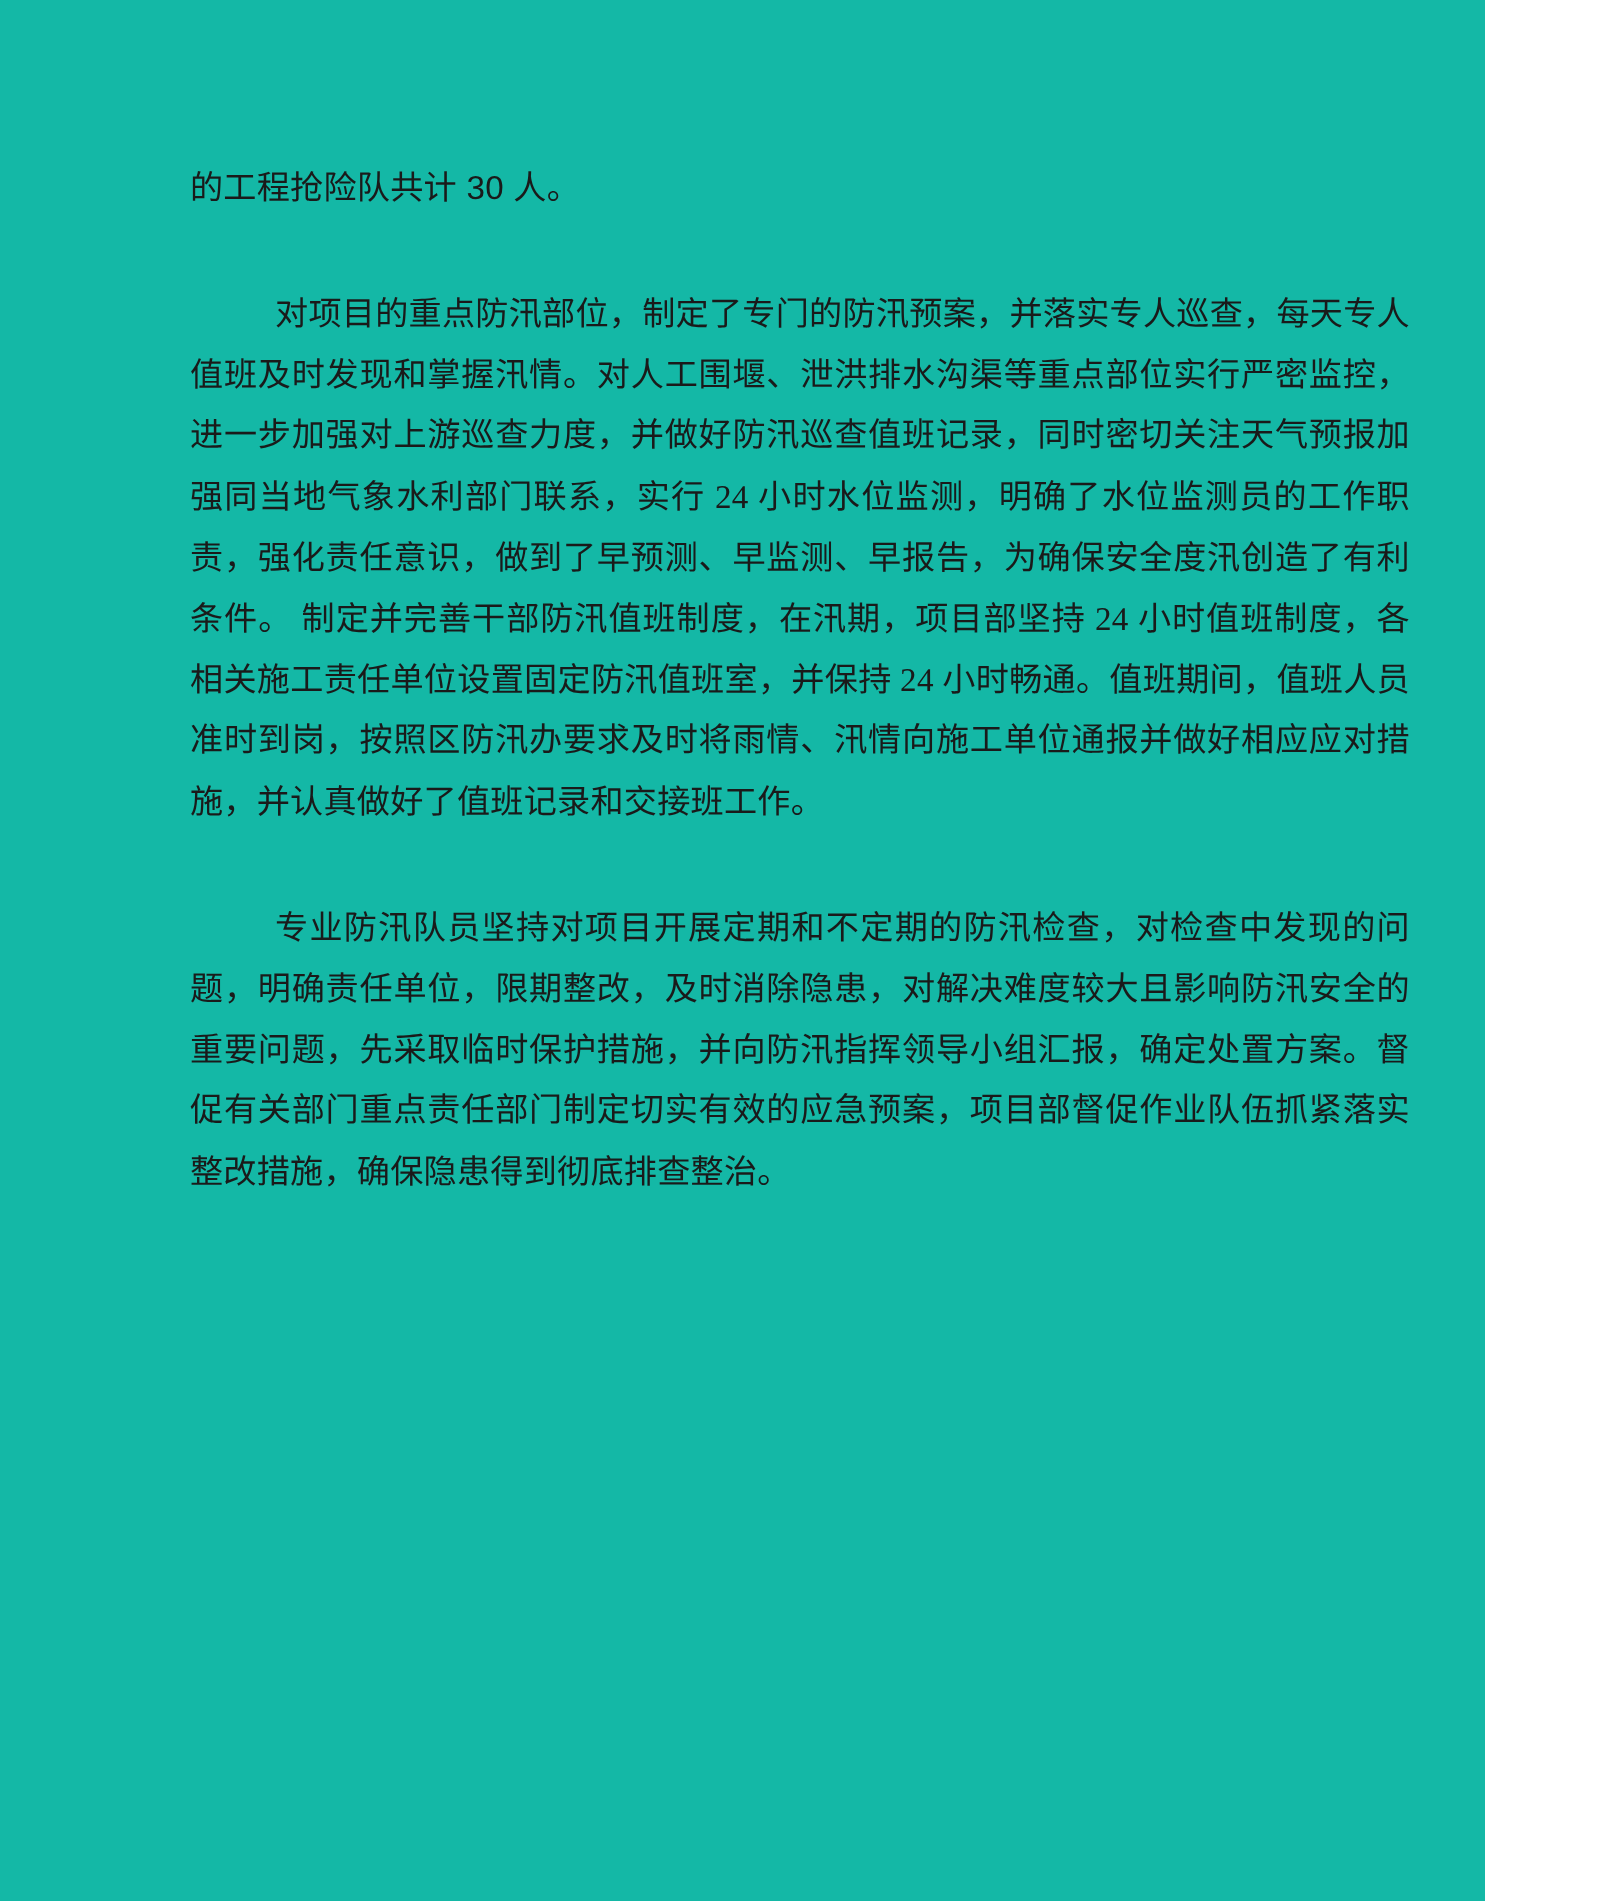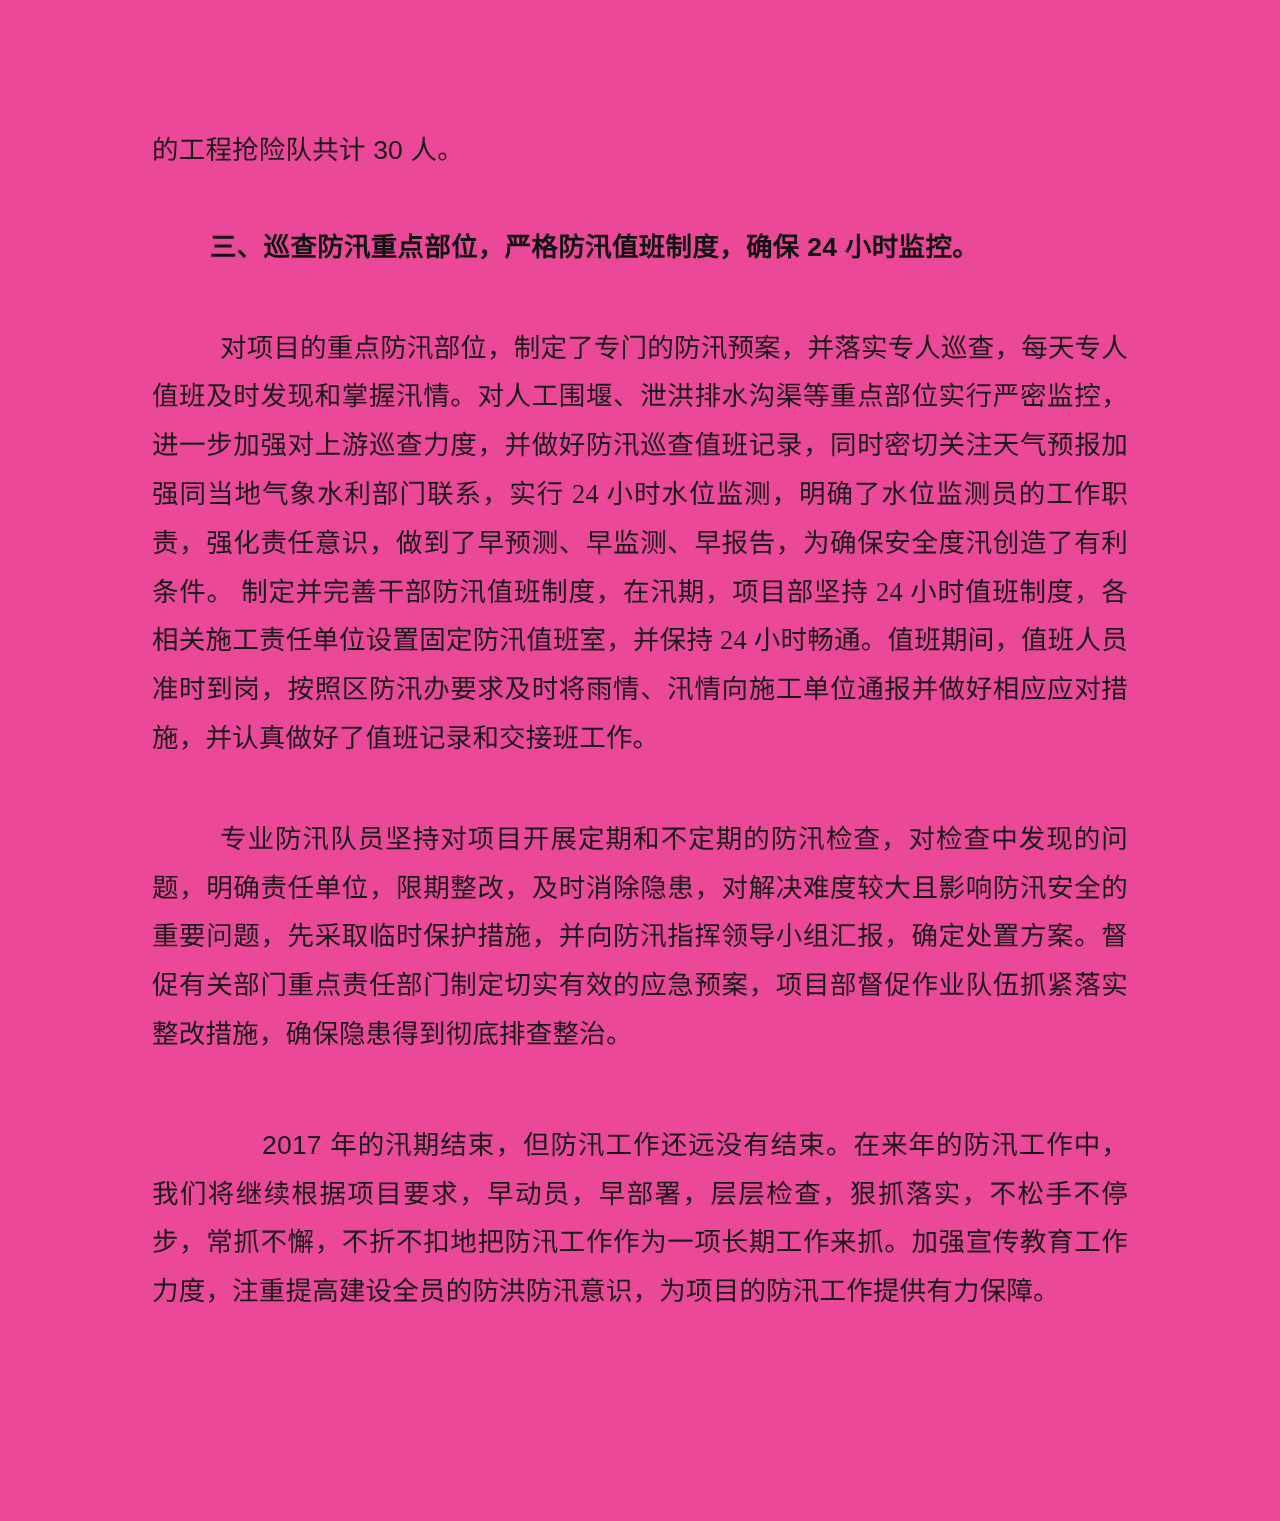"的工程抢险队共计 30 人。" .page { background: #ec4899 -> #14b8a6; width: 1280px -> 1188px }
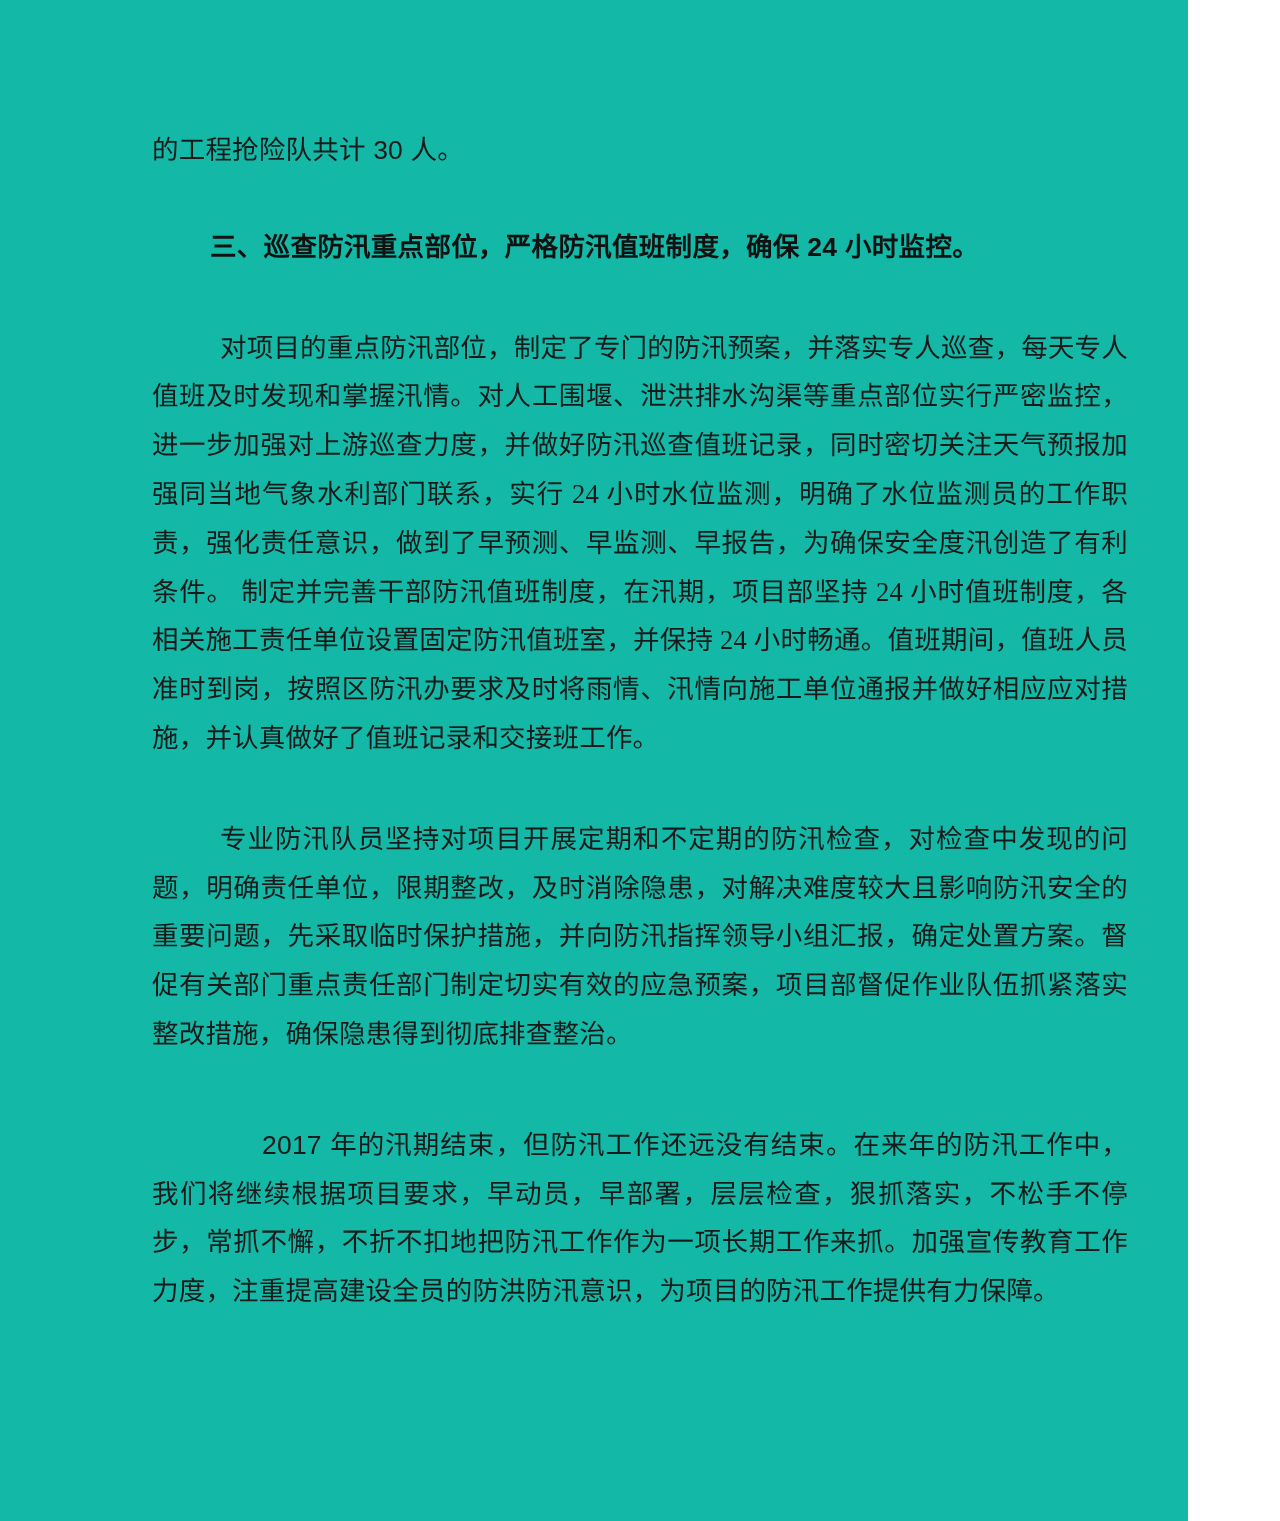"三、巡查防汛重点部位，严格防汛值班制度，确保 24 小时监控。" h2.heading { html: <h2>三、巡查防汛重点部位，严格防汛值班制度，确保 24 小时监控。</h2> -> none }
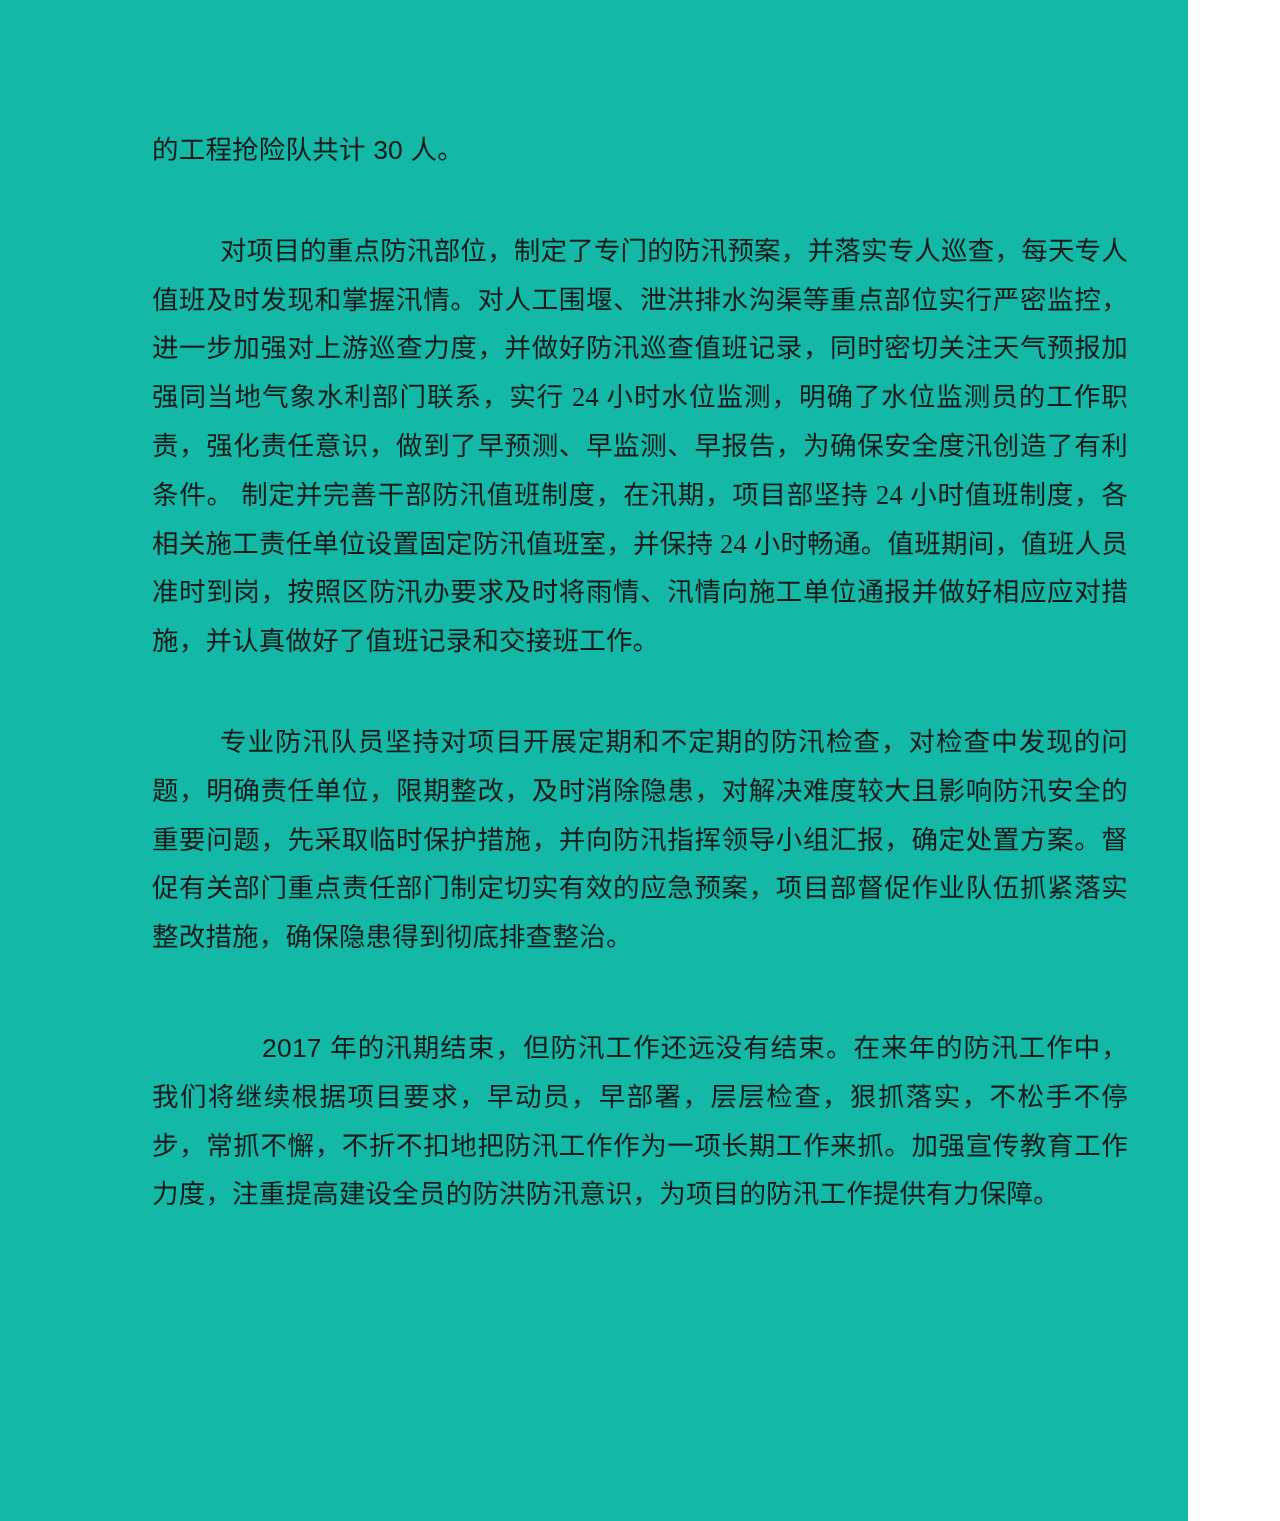"2017" p.para { html: <p>2017 年的汛期结束，但防汛工作还远没有结束。在来年的防汛工作中，我们将继续根据项目要求，早动员，早部署，层层检查，狠抓落实，不松手不停步，常抓不懈，不折不扣地把防汛工作作为一项长期工作来抓。加强宣传教育工作力度，注重提高建设全员的防洪防汛意识，为项目的防汛工作提供有力保障。</p> -> none }
